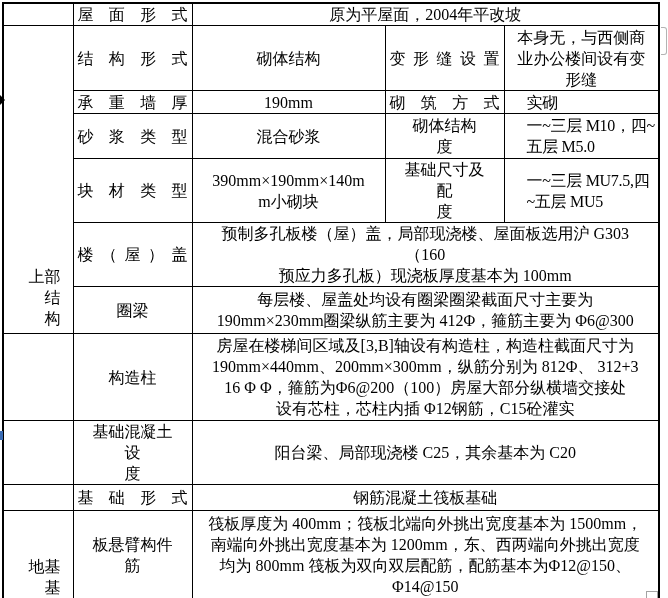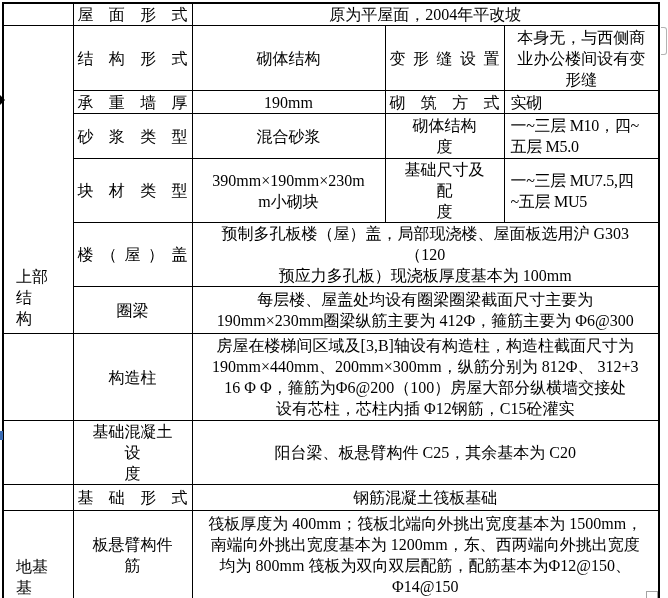"实砌" .vl { padding: 0 2px 0 6px -> 0 2px 0 22px }
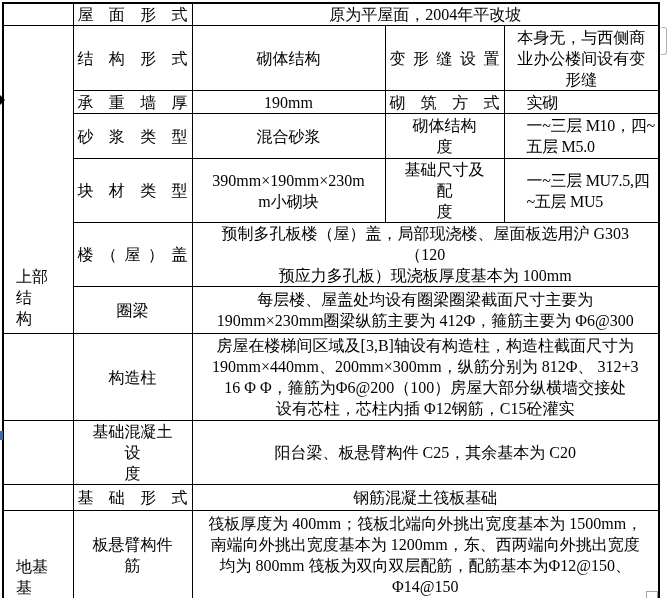"390mm×190mm×230m" td.c { text: 230m -> 140m }
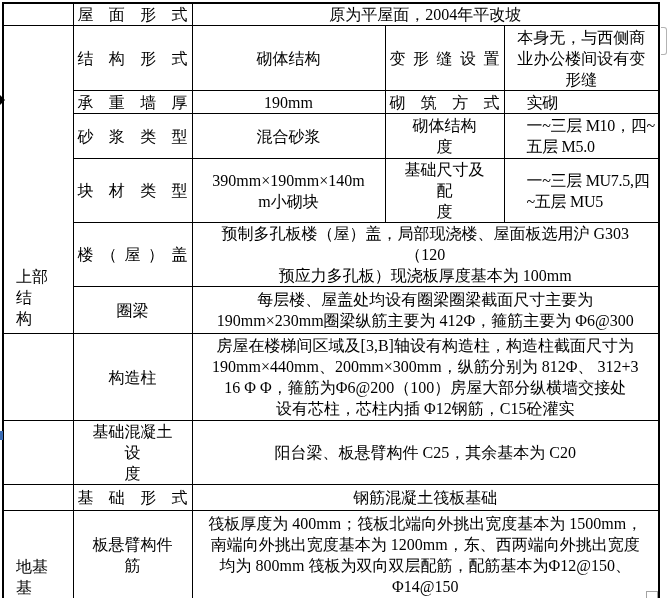"预制多孔板楼（屋）盖，局部现浇楼、屋面板选用沪 G303（120" td.c { text: 120 -> 160 }
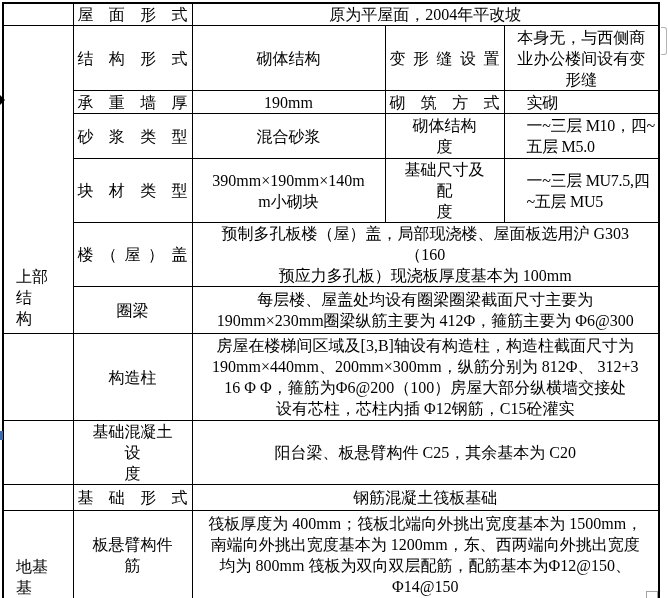"上部结" .sec { text-align: left -> right }
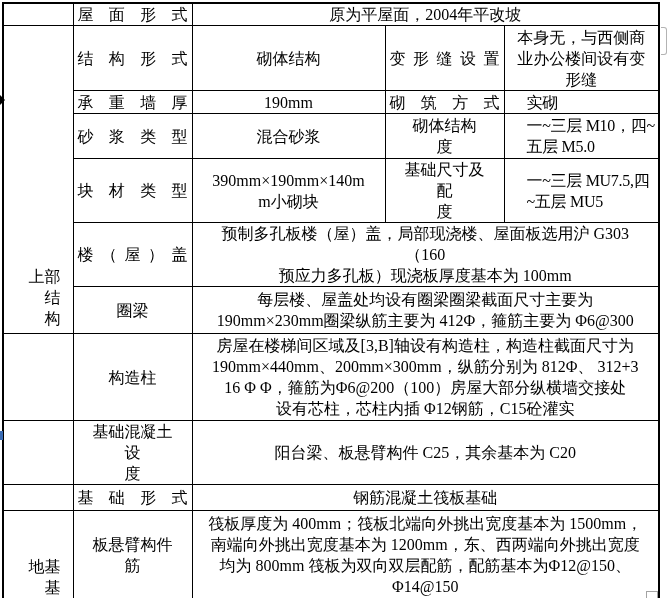"阳台梁、板悬臂构件 C25，其余基本为 C20" td.c { text: 板悬臂构件 -> 局部现浇楼 }
